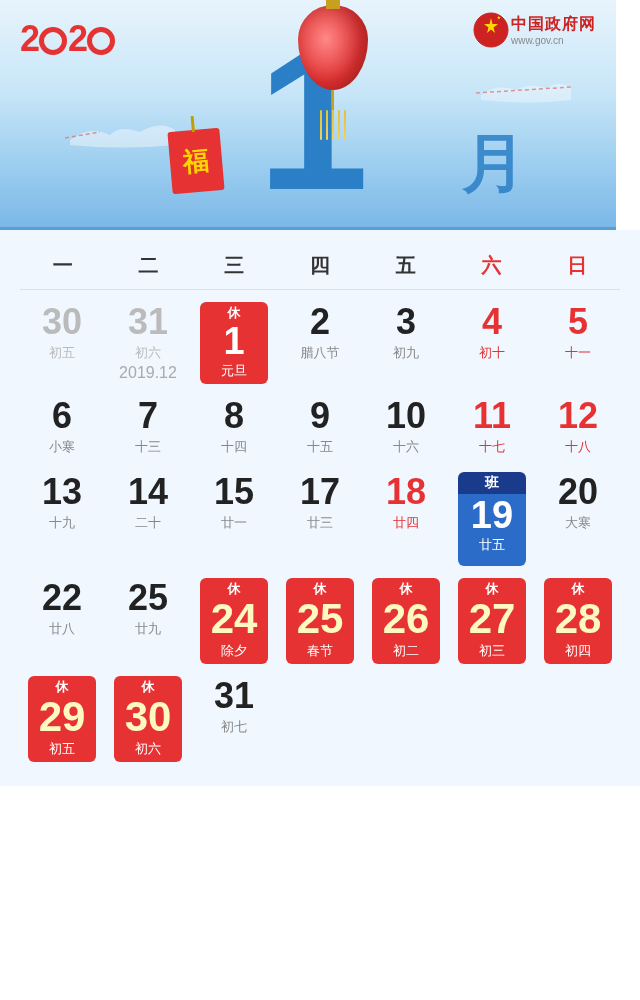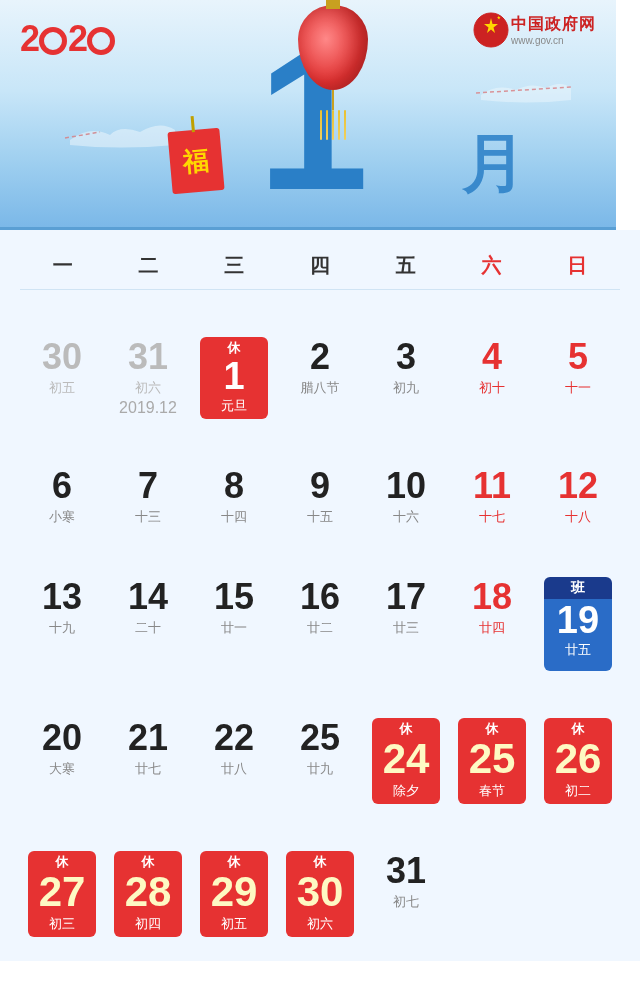"30" .day-cell { margin-top: 35px -> none }
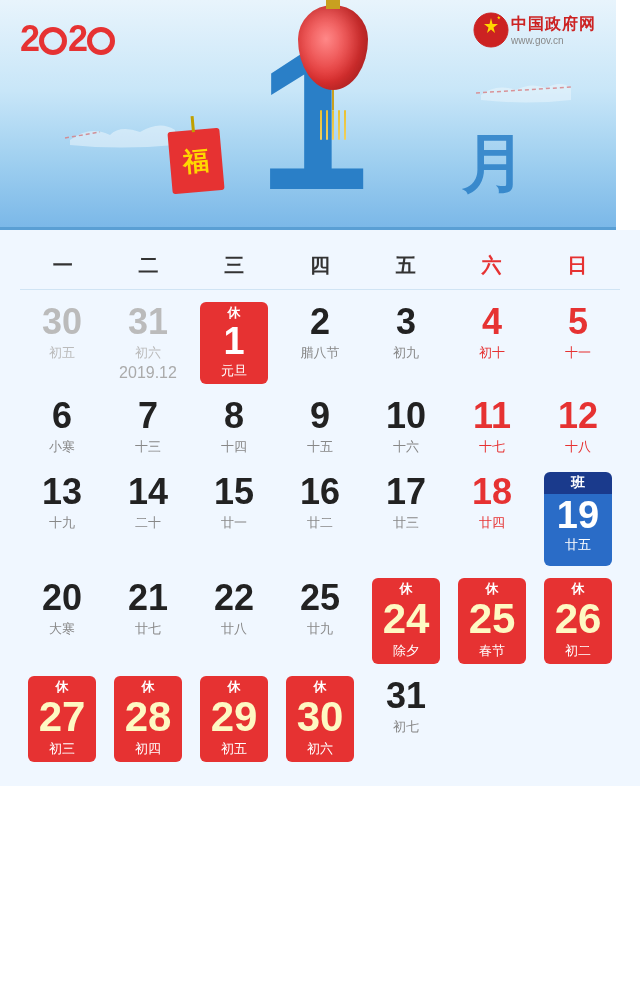"16" div.day-cell { html: <div> <div> <div>16</div> <div>廿二</div> </div> </div> -> none }
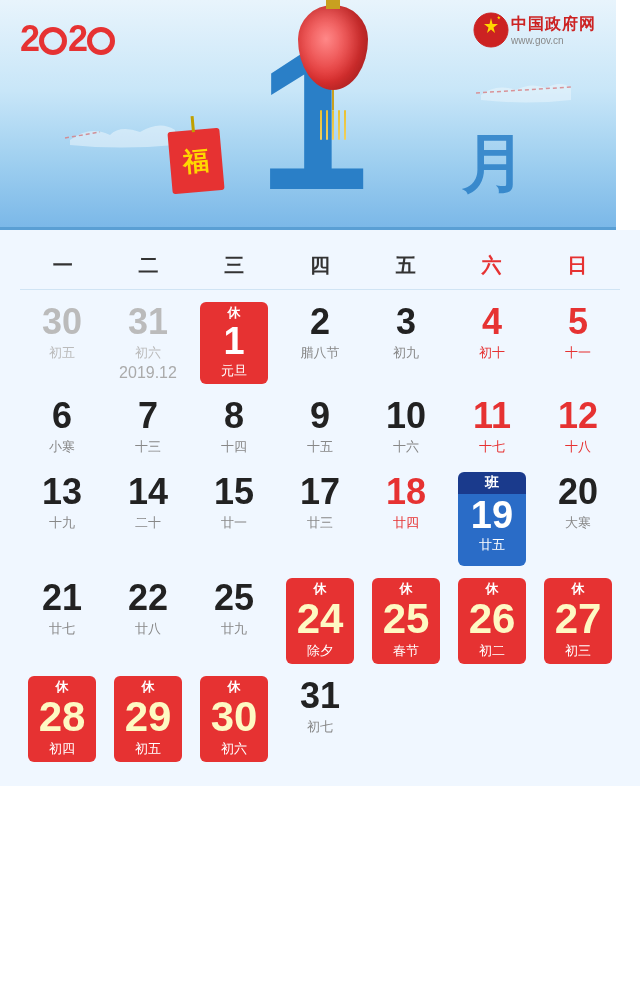"21" div.day-cell { html: <div> <div> <div>21</div> <div>廿七</div> </div> </div> -> none }
